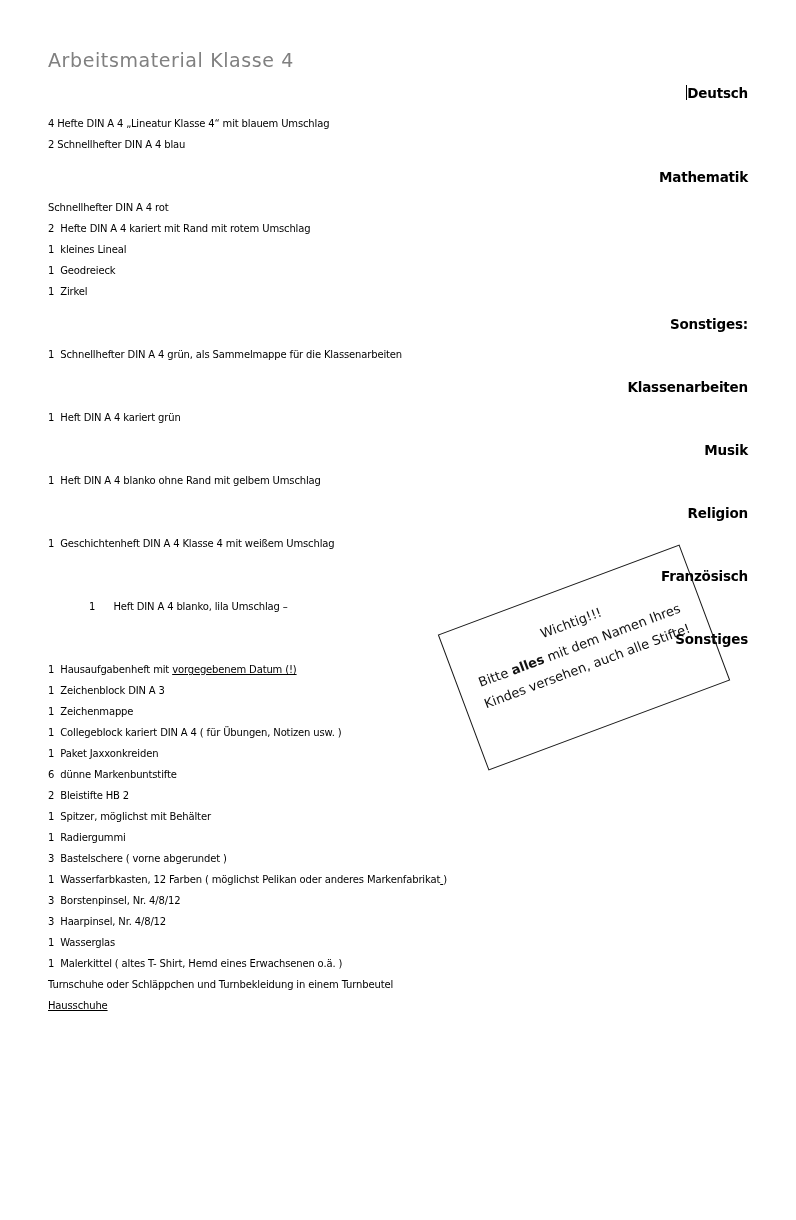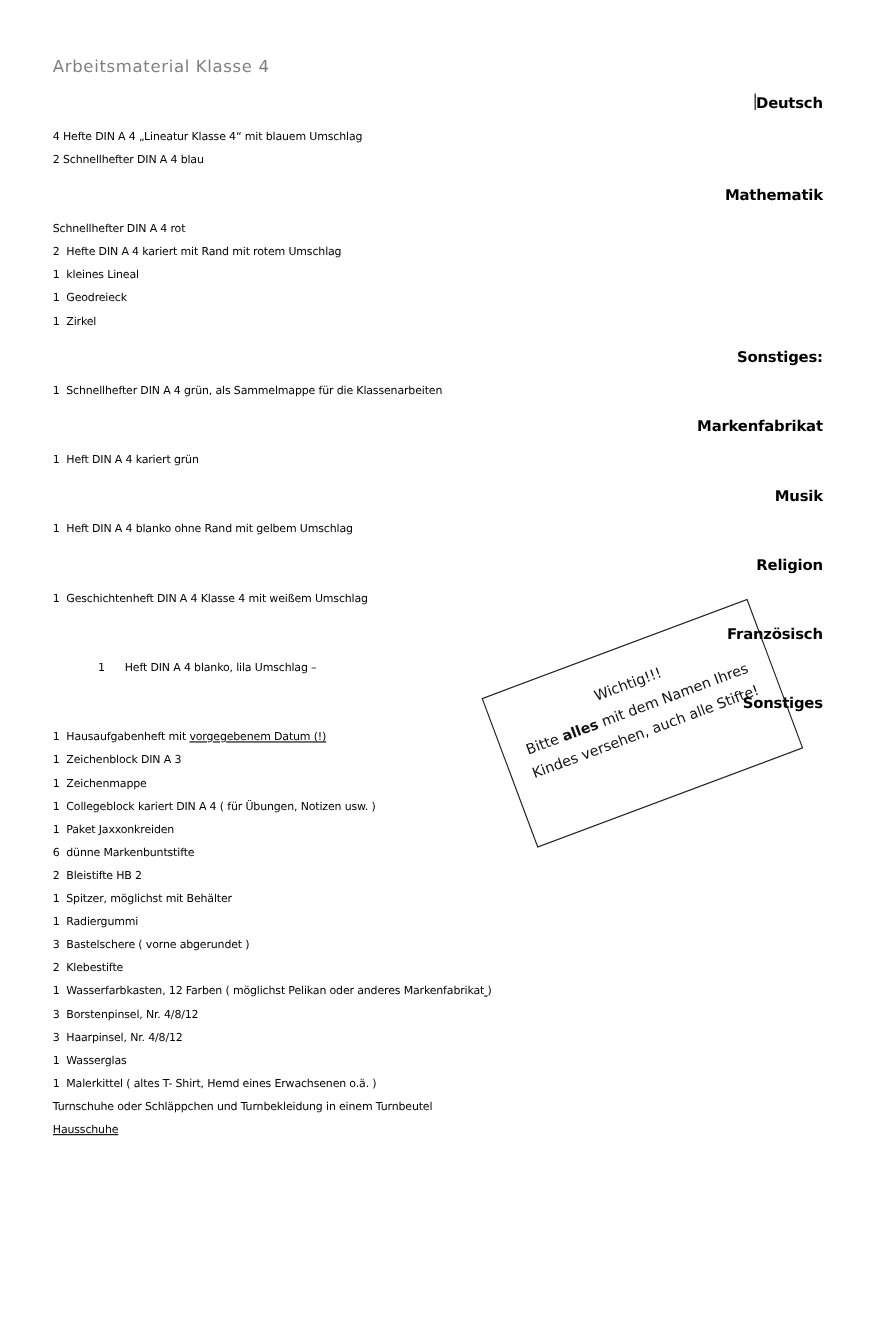"Arbeitsmaterial Klasse 4" .doc-title { font-size: 15px -> 19px }
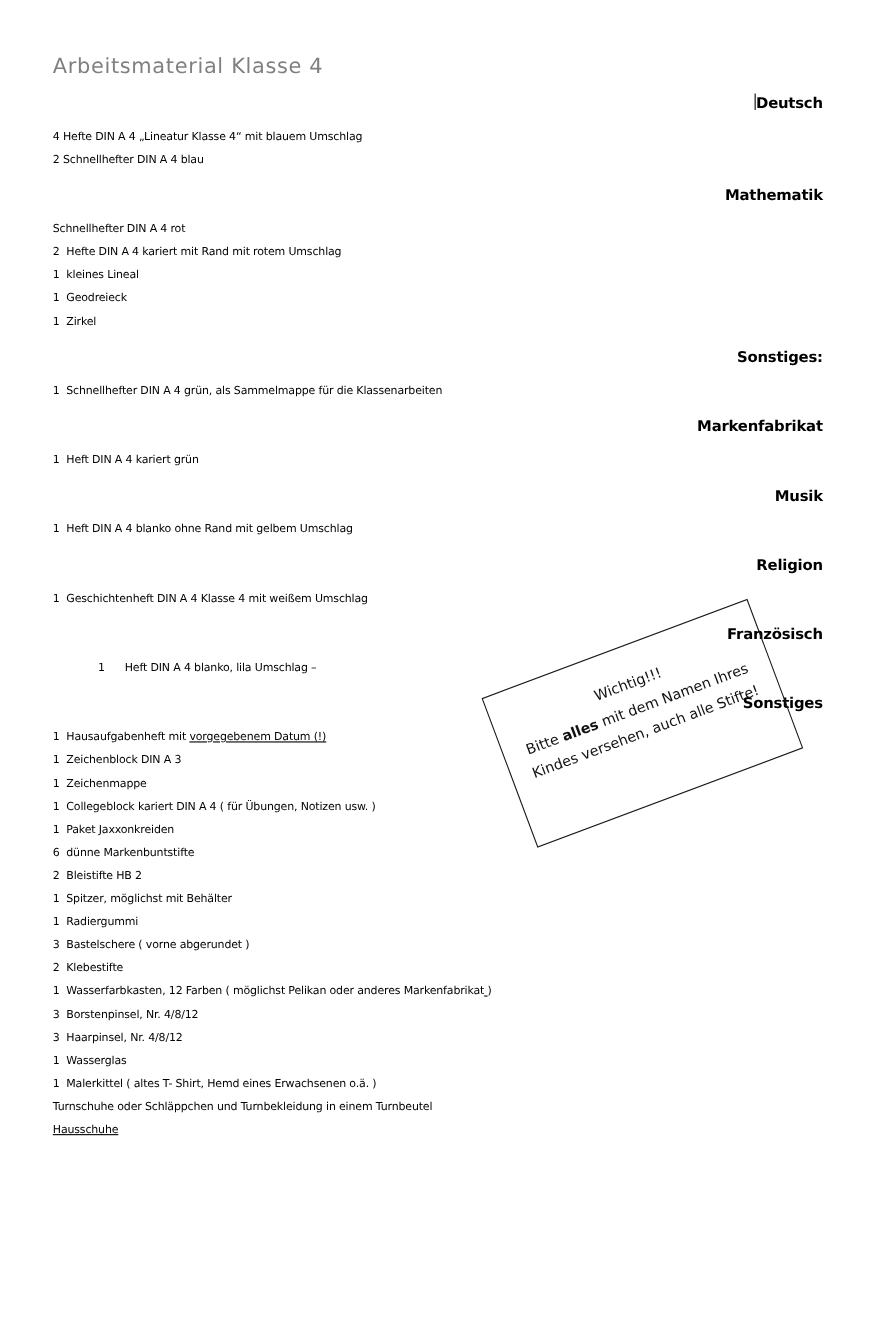"Markenfabrikat" div.section-heading { text: Markenfabrikat -> Klassenarbeiten }
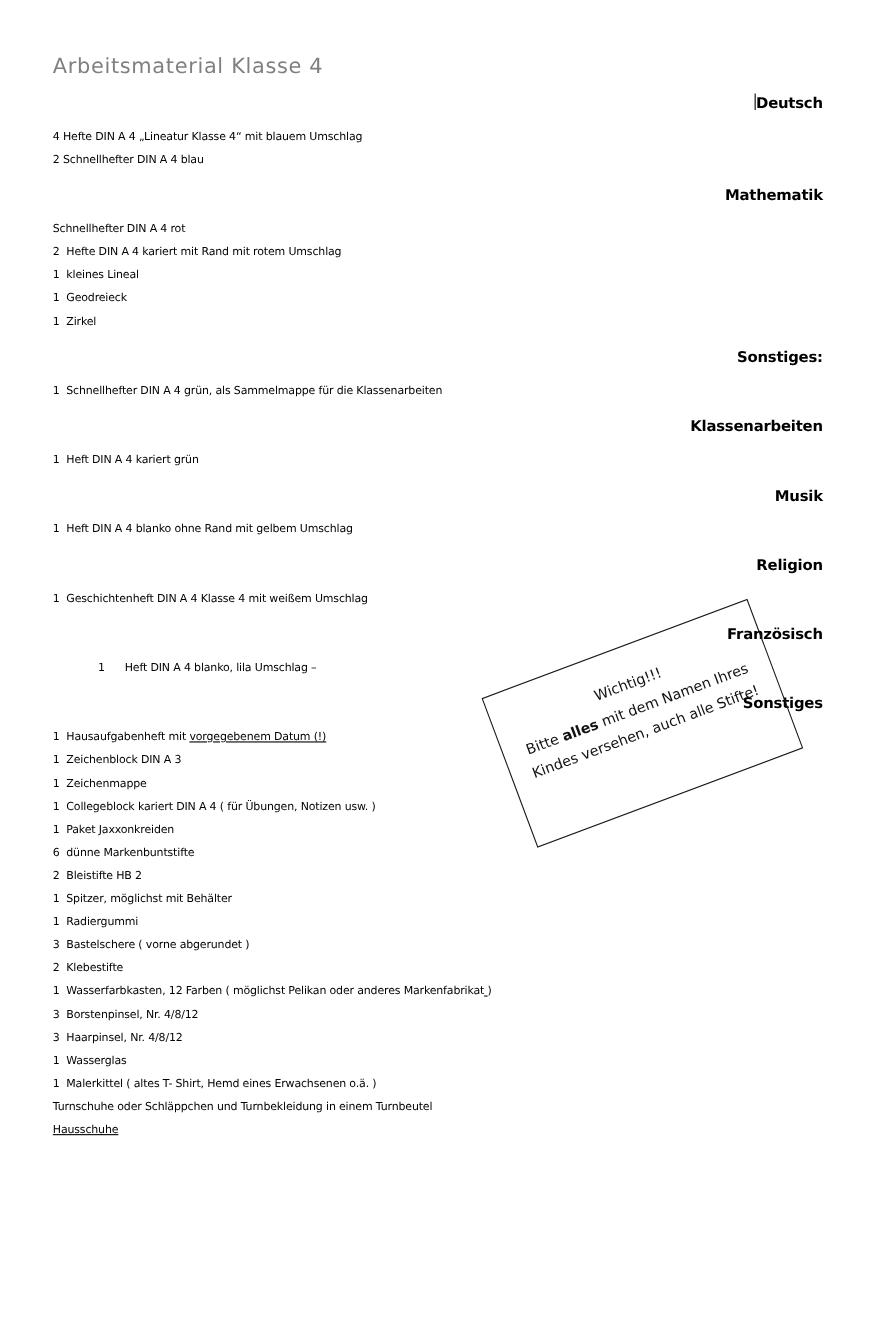"2 Klebestifte" div.line { html: <div><span>2 Klebestifte</span></div> -> none }
